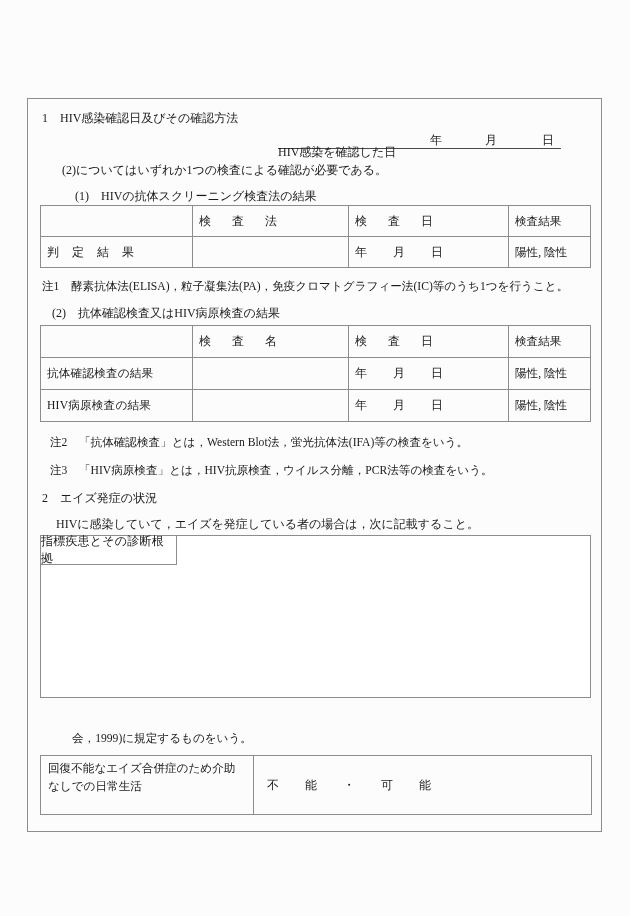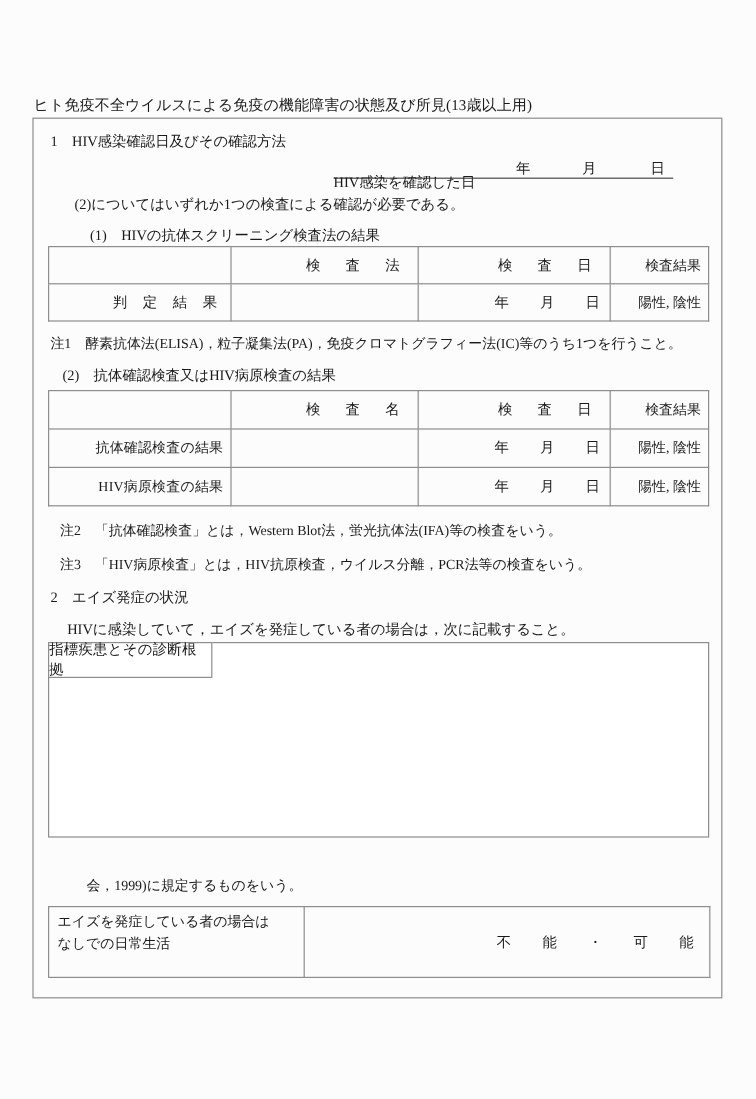"ヒト免疫不全ウイルスによる免疫の機能障害の状態及び所見(13歳以上用)" div.doc-title { html: <div>ヒト免疫不全ウイルスによる免疫の機能障害の状態及び所見(13歳以上用)</div> -> none }
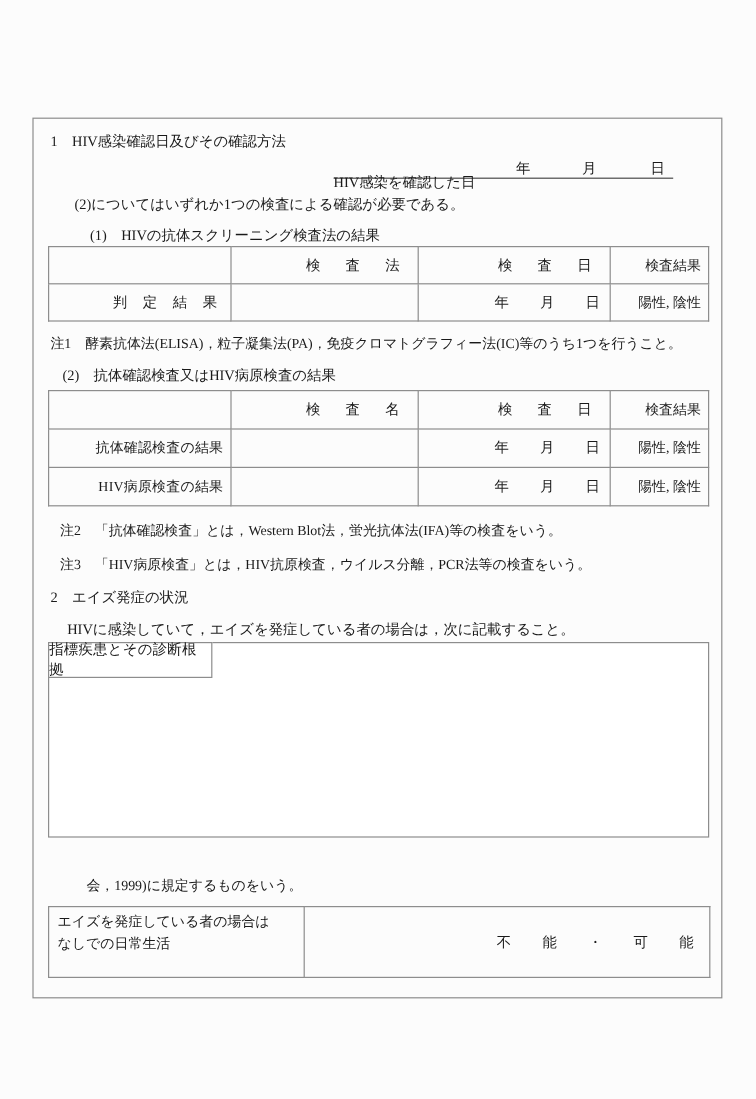"検 査 法" table.grid td { text-align: right -> left }
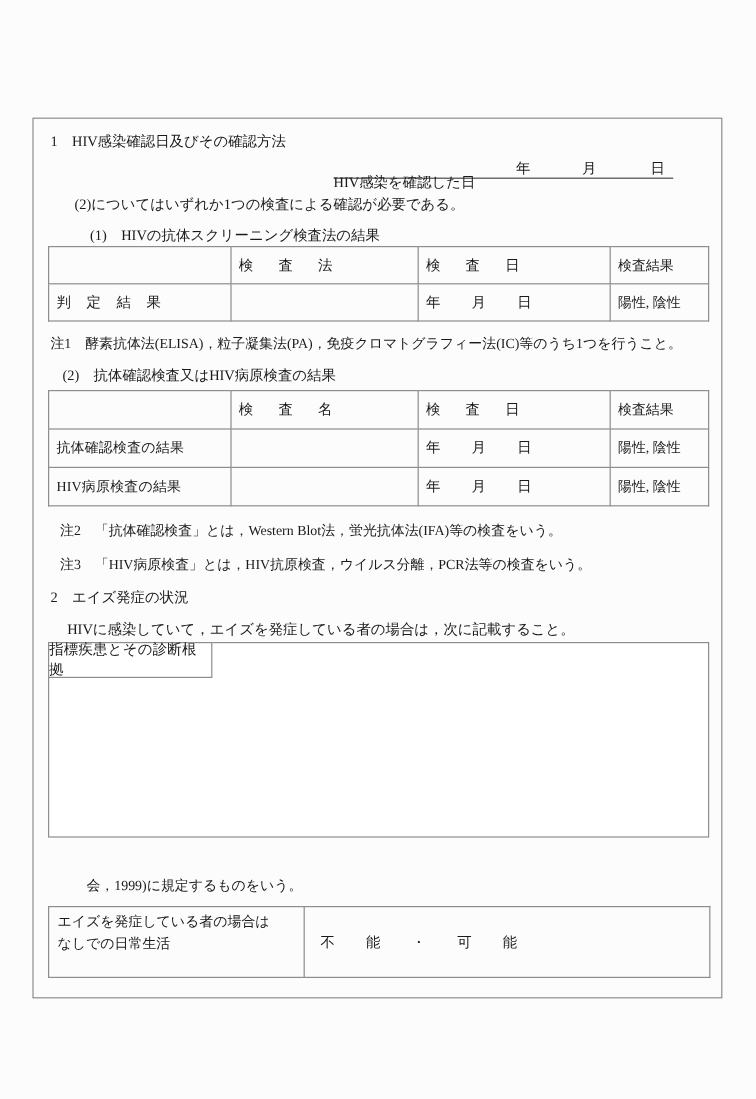"エイズを発症している者の場合は" div { text: エイズを発症している者の場合は -> 回復不能なエイズ合併症のため介助 }
